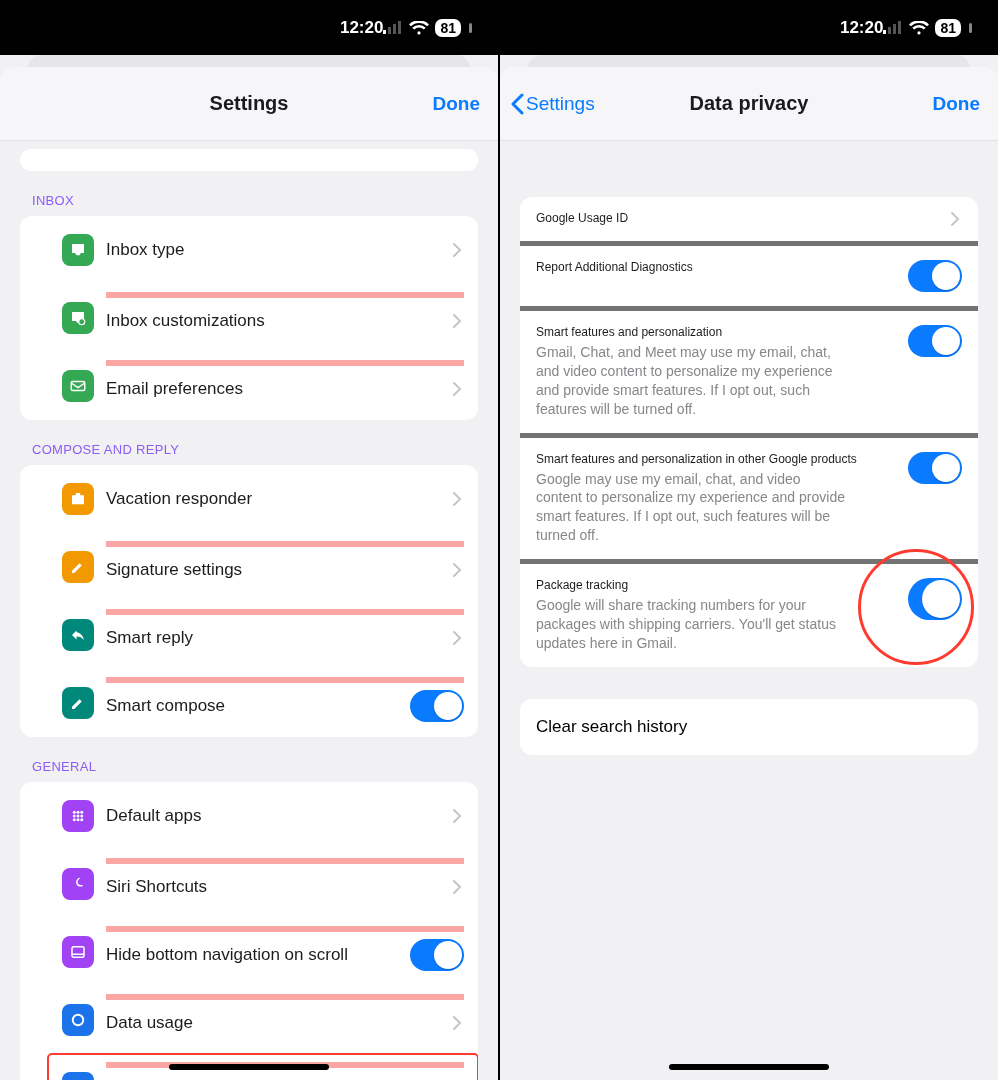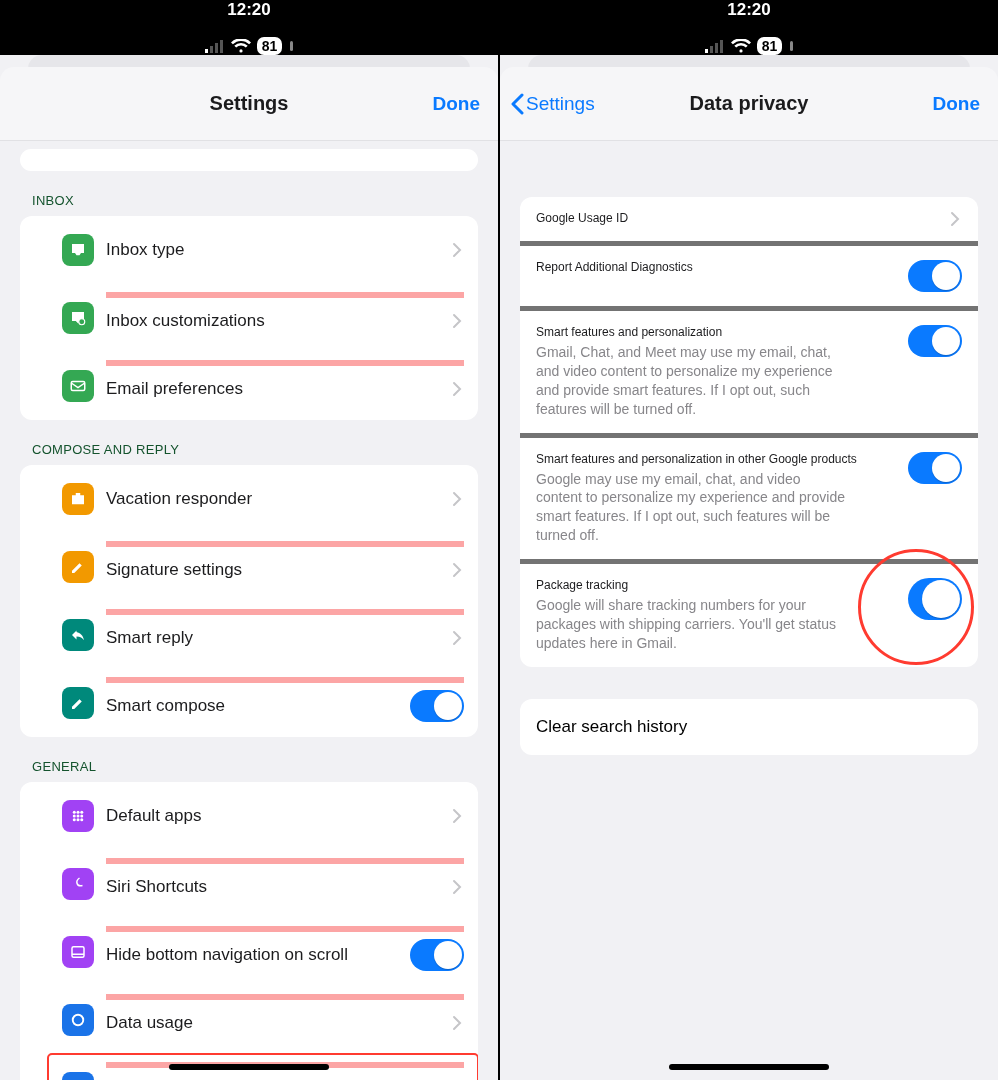"12:20" .statusbar { flex-direction: column -> none; justify-content: space-between -> flex-end }
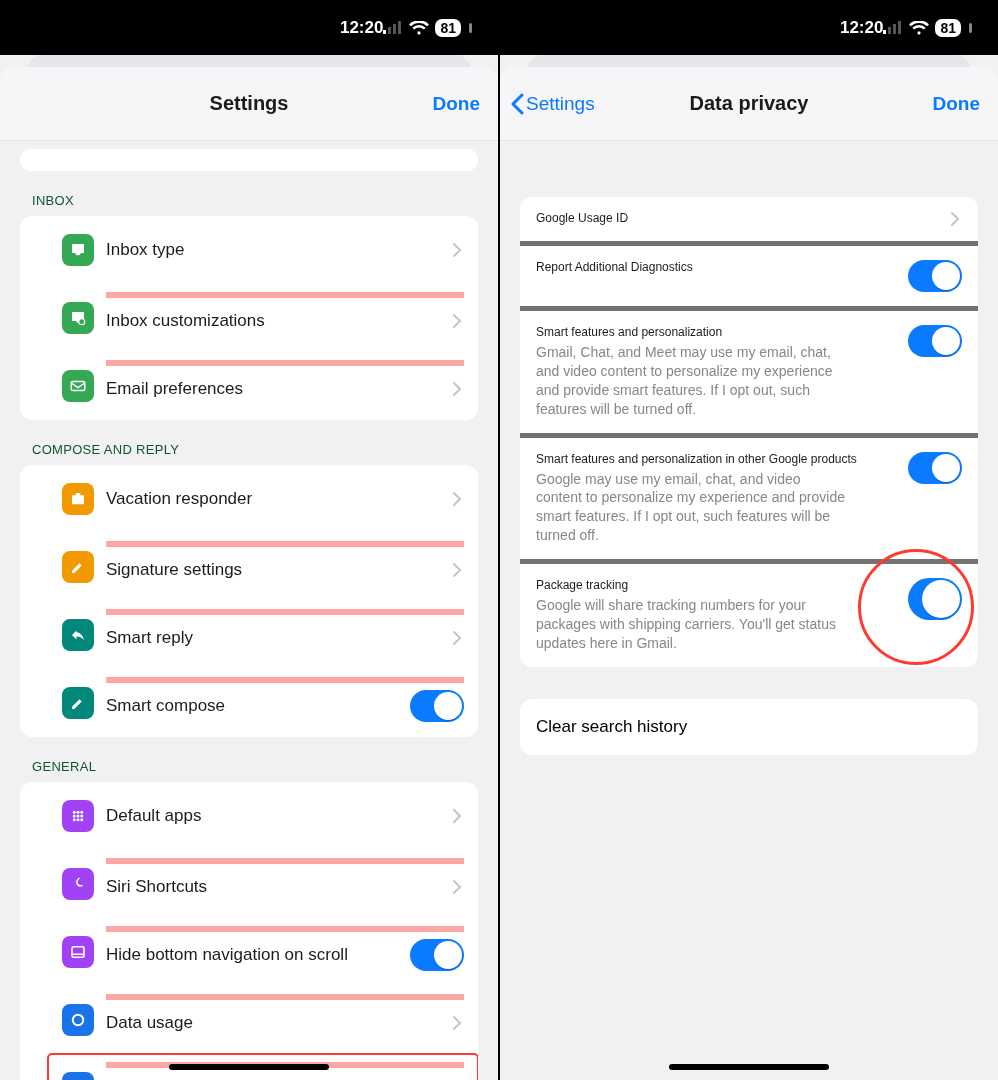"INBOX" .section-label { color: #14532d -> #8b5cf6 }
